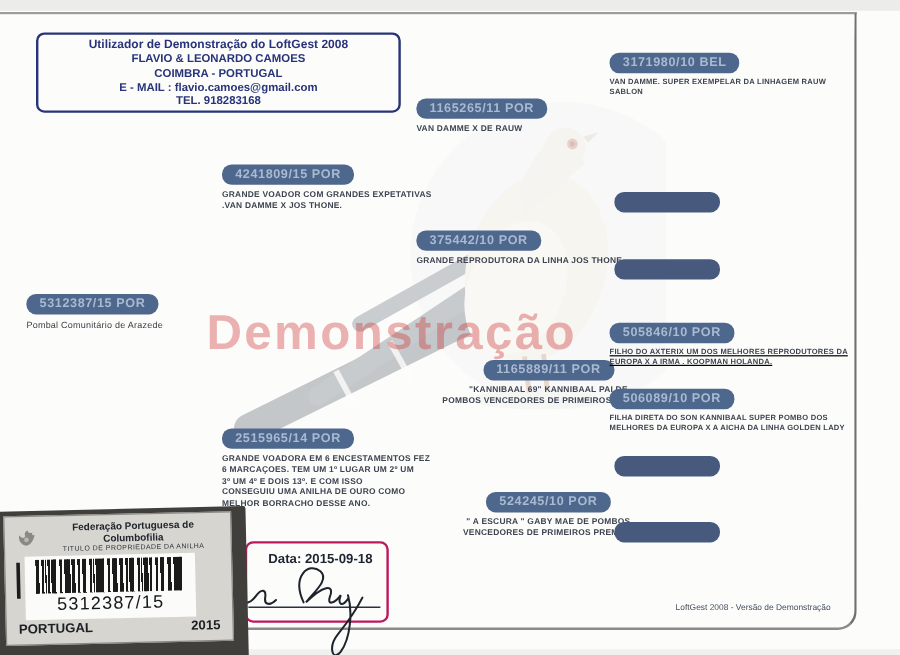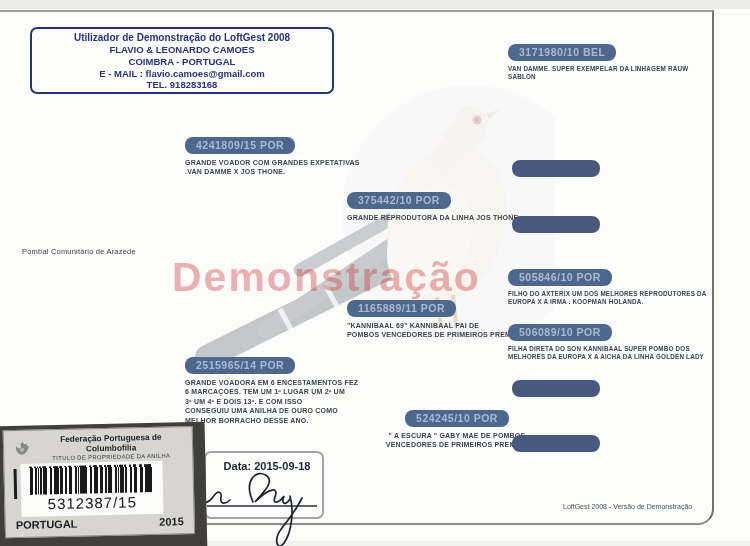"1165265/11 POR" div.entry { html: none -> <div> <div>1165265/11 POR</div> <div>VAN DAMME X DE RAUW</div> </div> }
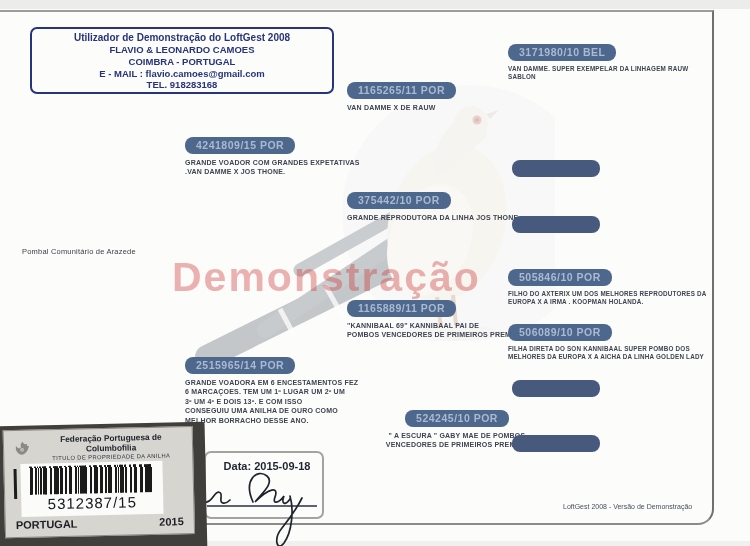"5312387/15 POR" div.badge { html: none -> <div>5312387/15 POR</div> }
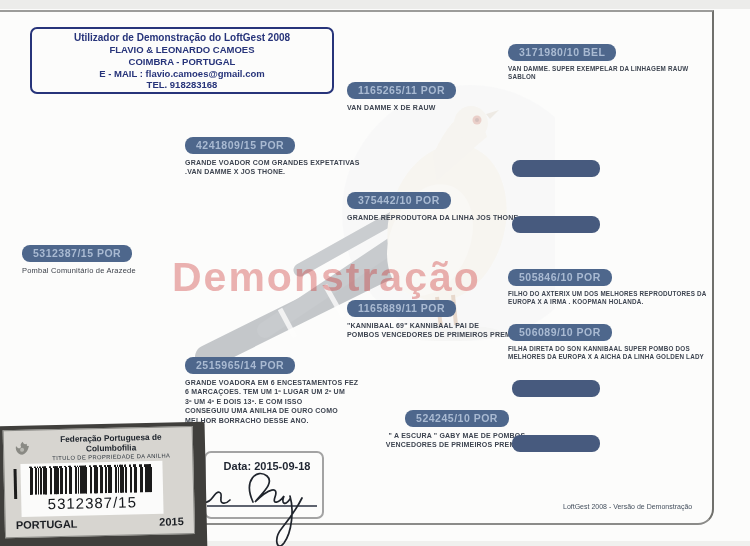"505846/10 POR" div.entry { text-decoration: none -> underline }
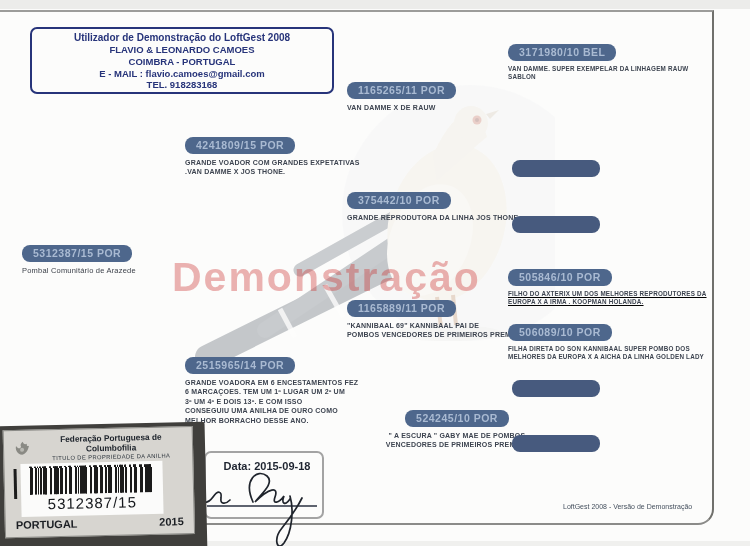"1165889/11 POR" div.entry { text-align: none -> center }
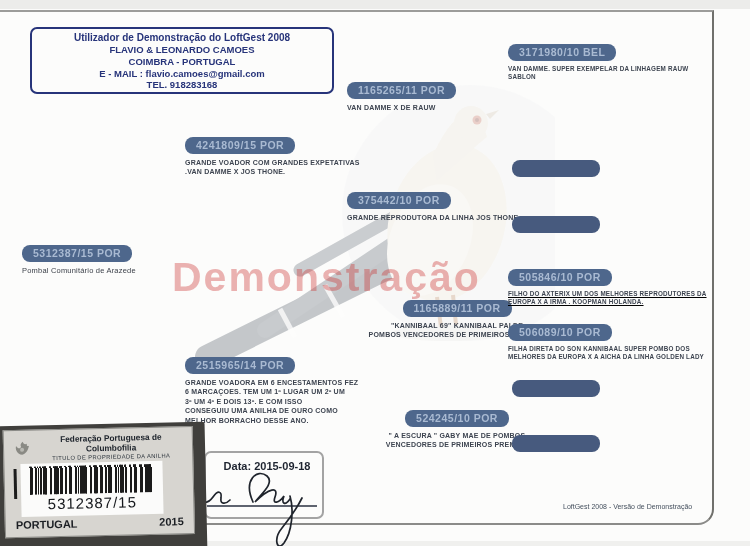"Data: 2015-09-18" .date-box { border: 2px solid #a3a3a3 -> 2px solid #be185d }
